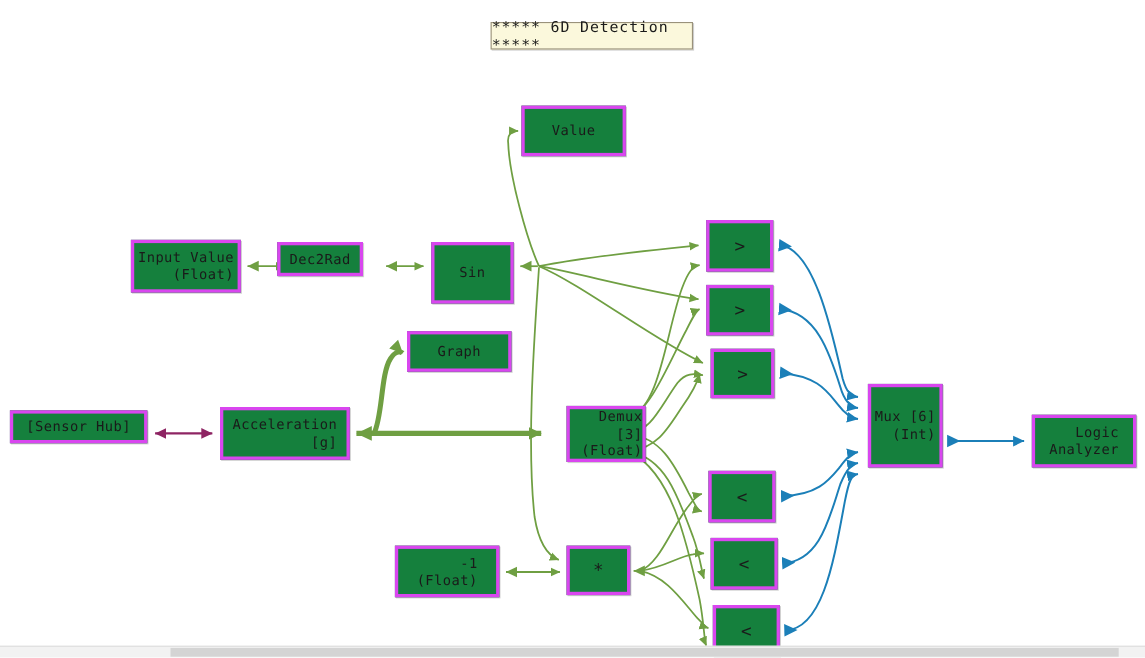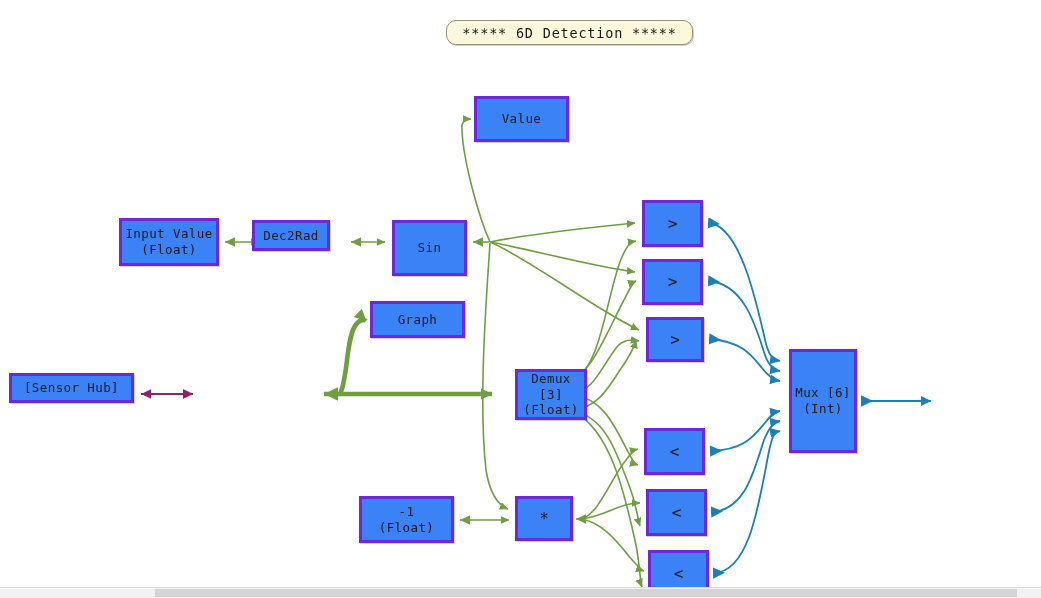"***** 6D Detection *****" div.title-label { border-radius: 10px -> none; width: 247px -> 184px }
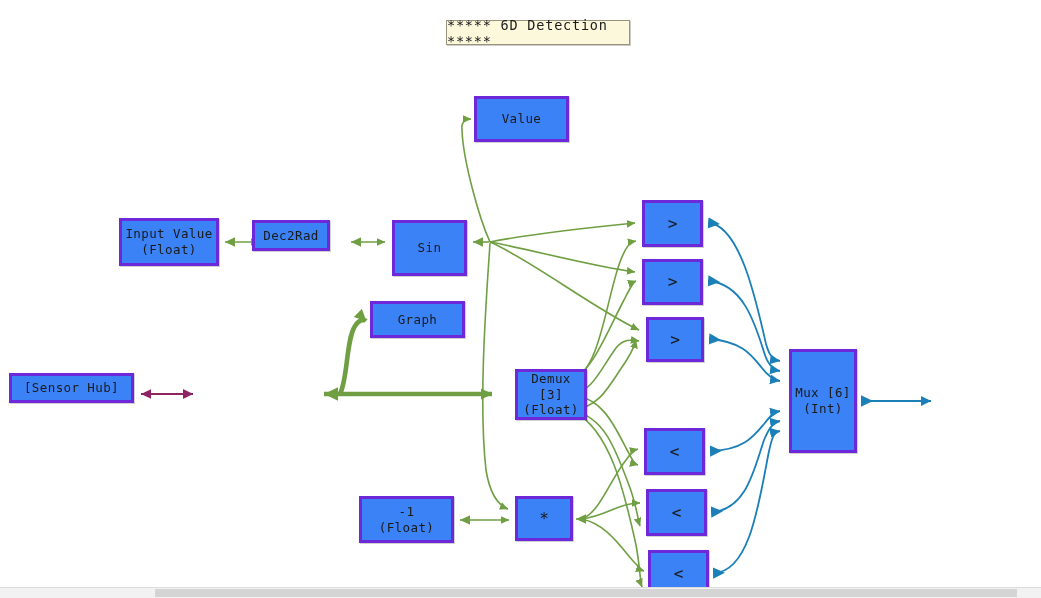"Value" .block { background: #3b82f6 -> #15803d; border: 3px solid #6d28d9 -> 3px solid #d946ef; text-align: center -> right }
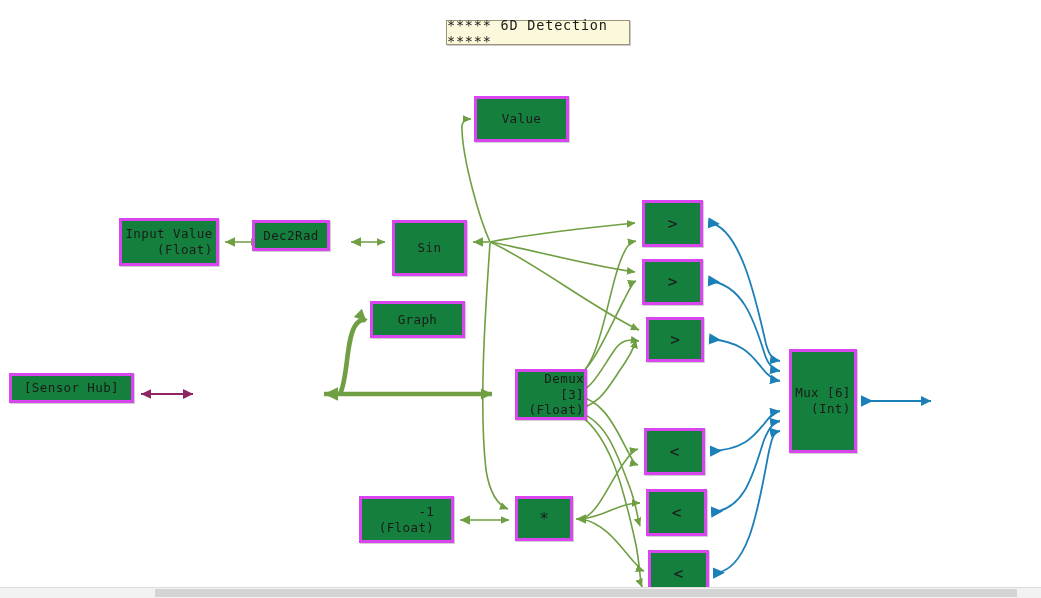"Acceleration" div.block { html: none -> <div>Acceleration [g]</div> }
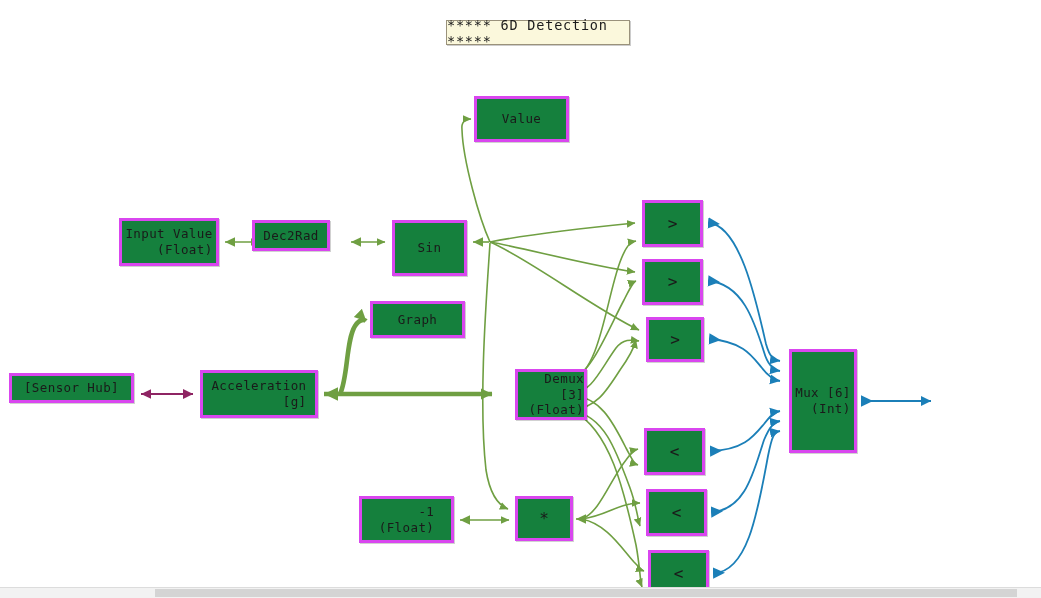"Mux [6]" div.block { height: 104px -> 76px }
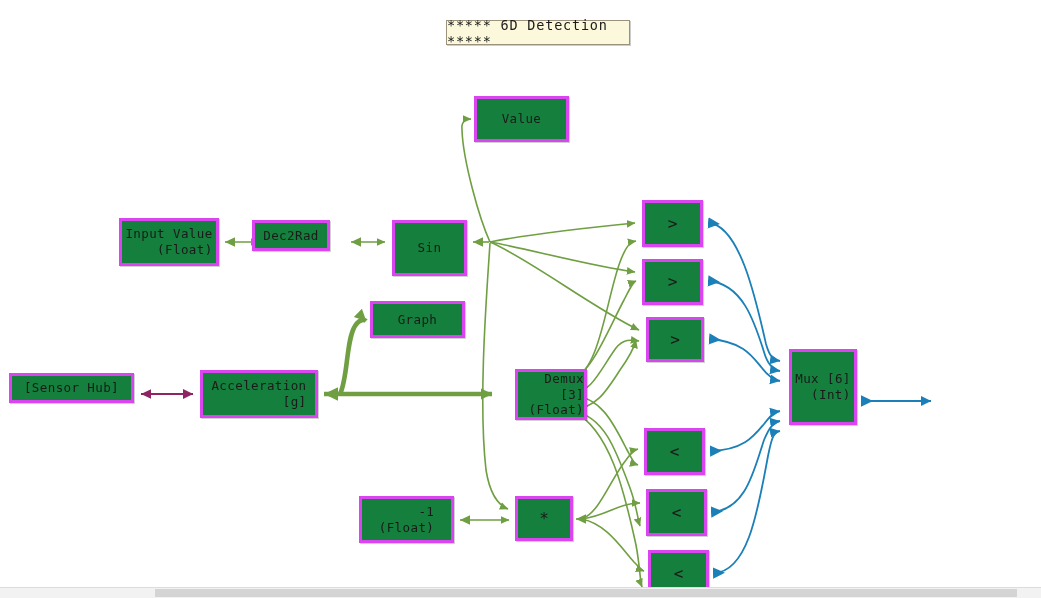"Logic" div.block { html: none -> <div>Logic Analyzer</div> }
